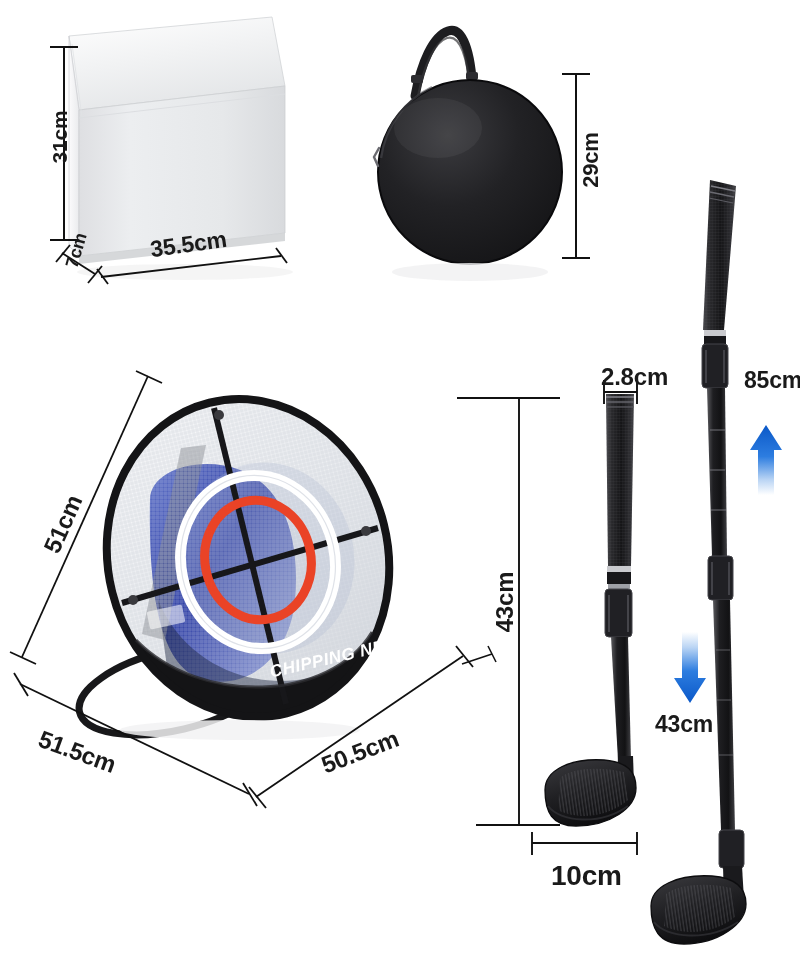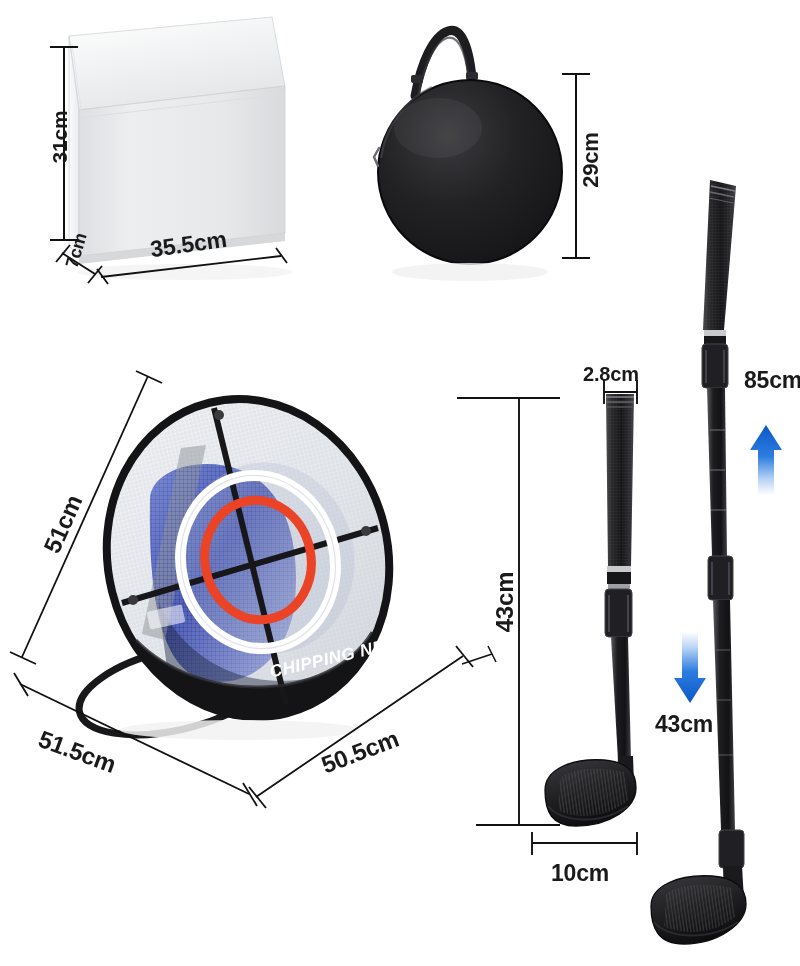"2.8cm" div.dim-label { font-size: 20px -> 24px; left: 583px -> 601px }
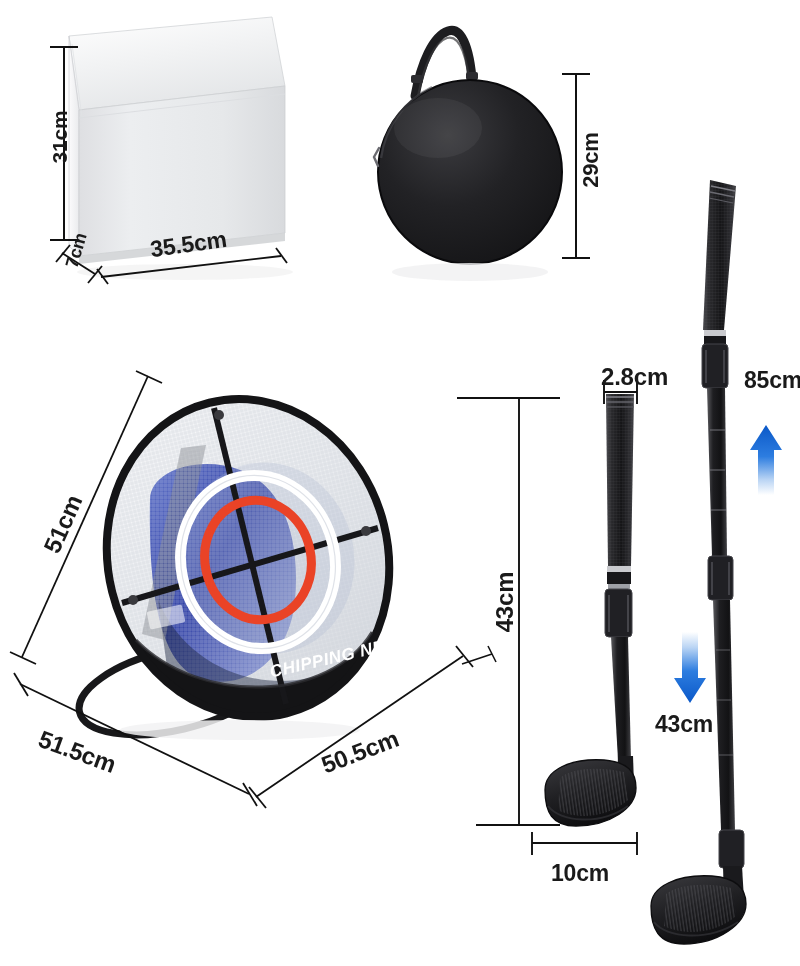"10cm" div.dim-label { font-size: 23px -> 28px }
